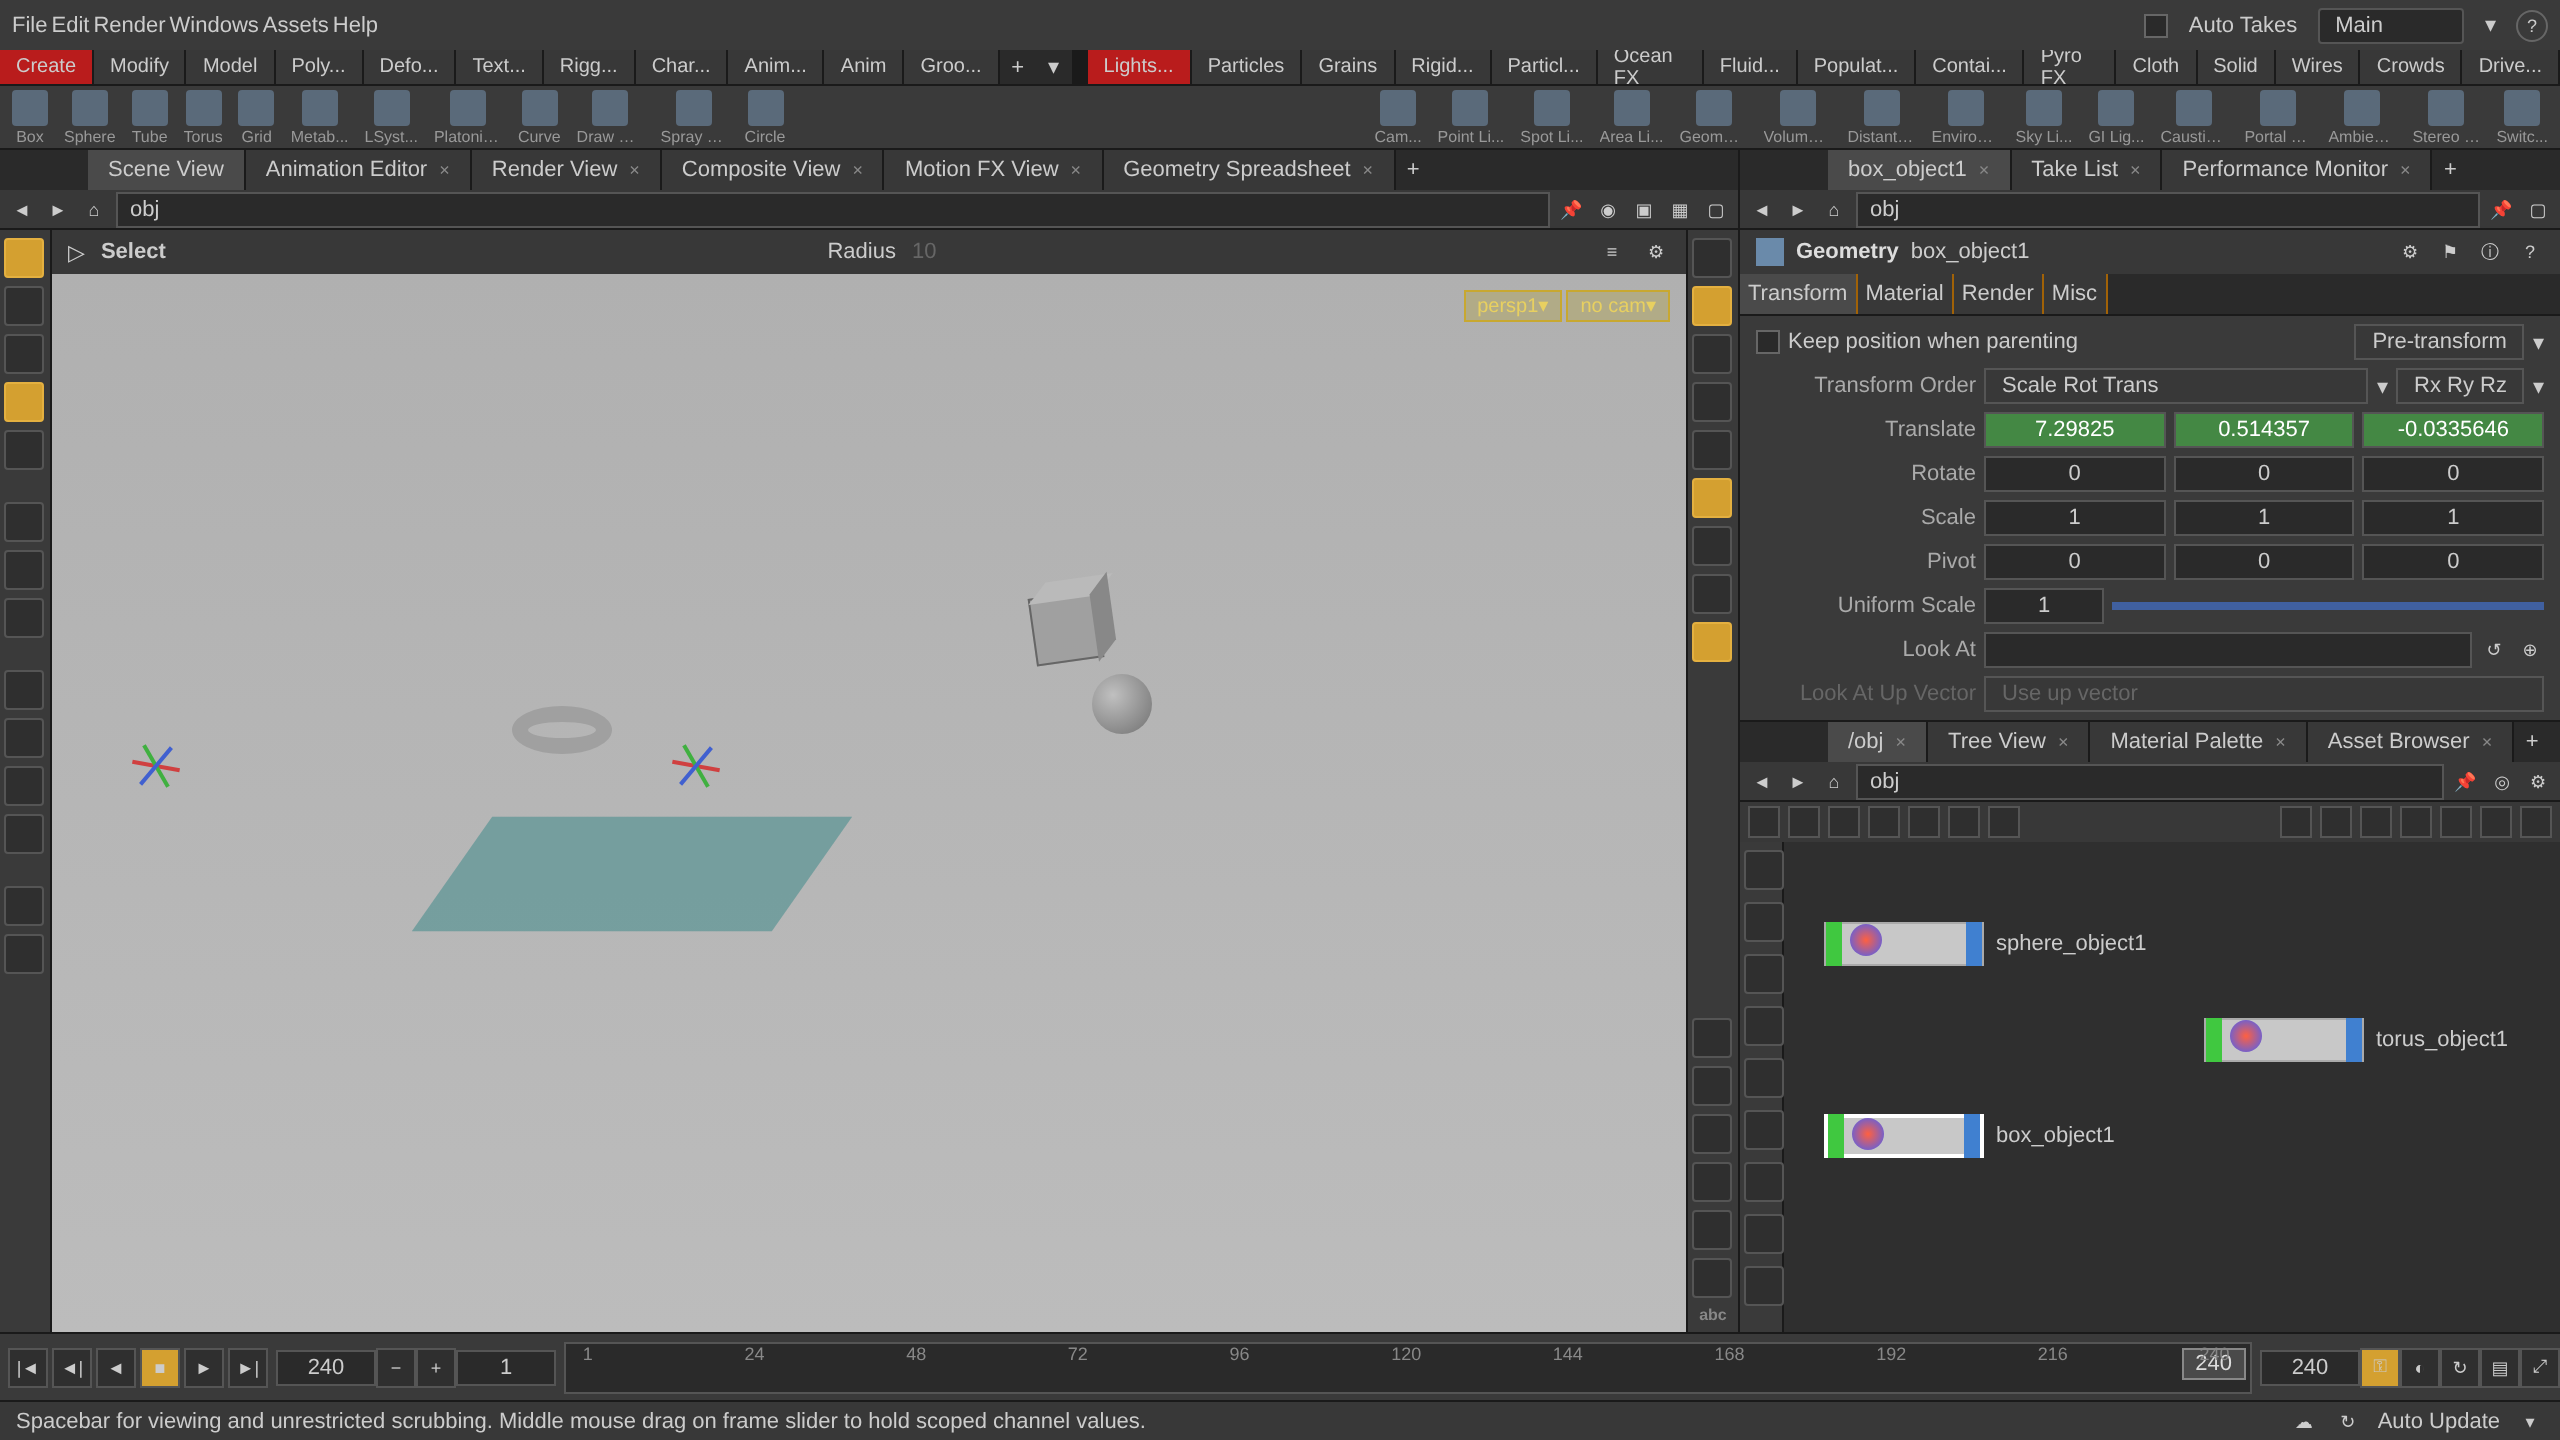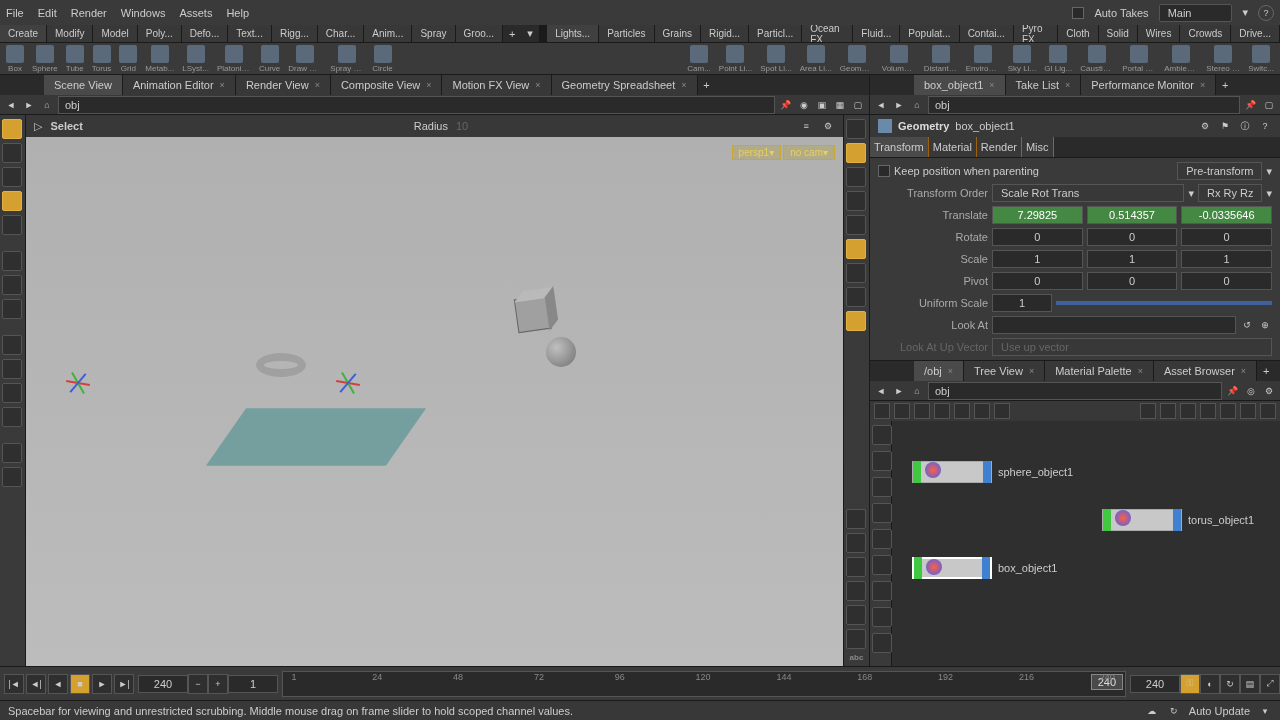"File" .menubar { gap: 14px -> 2px }
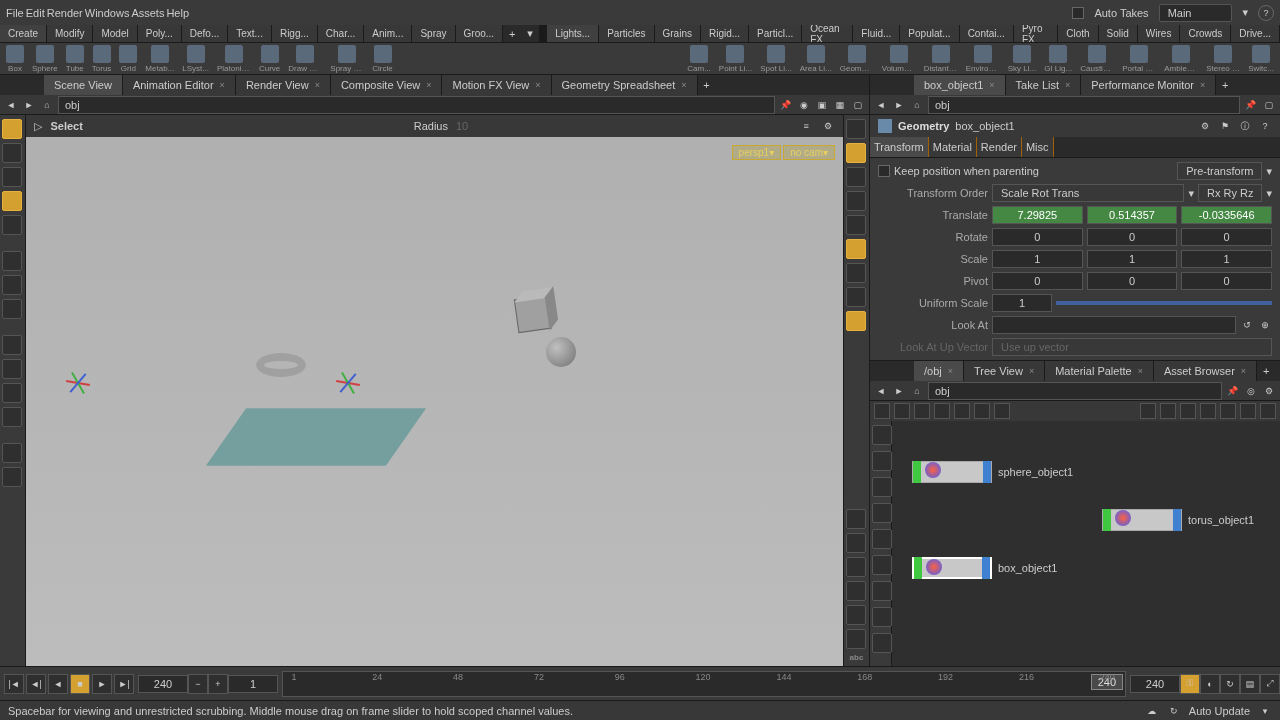"Create" .shelf-tab.active { background: #404040 -> #b91c1c }
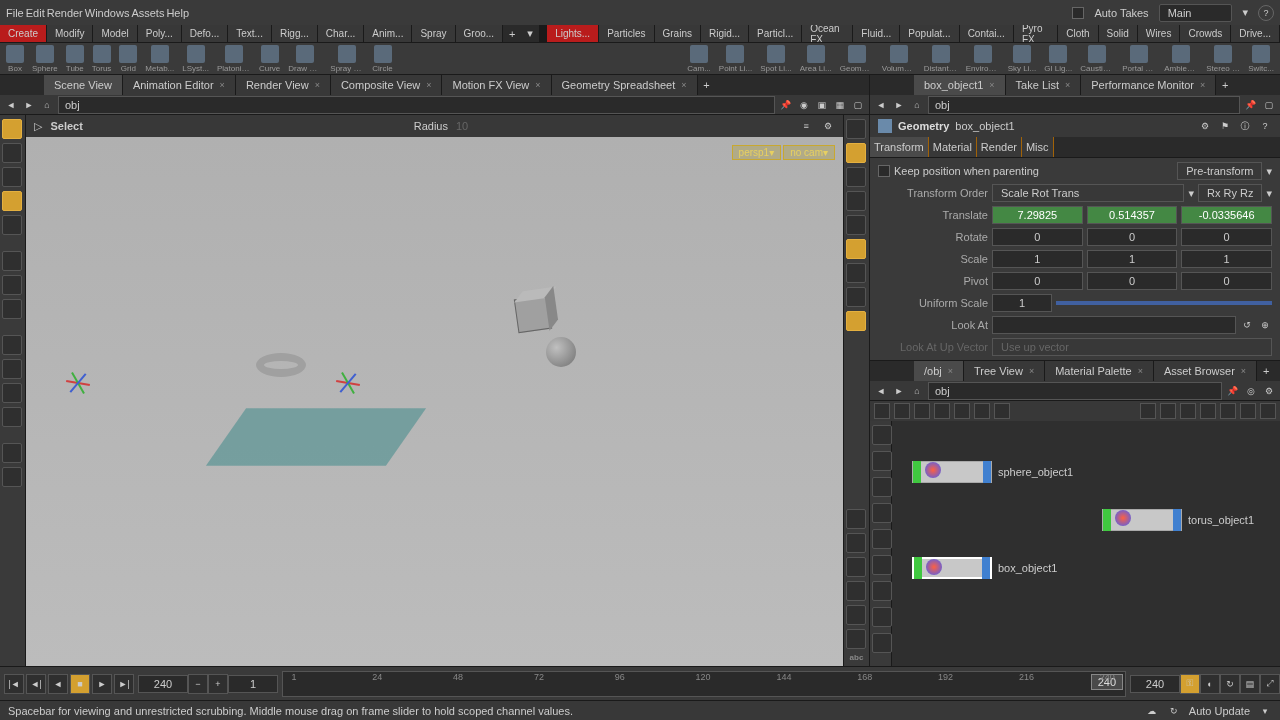"Spray" div.shelf-tab { text: Spray -> Anim }
